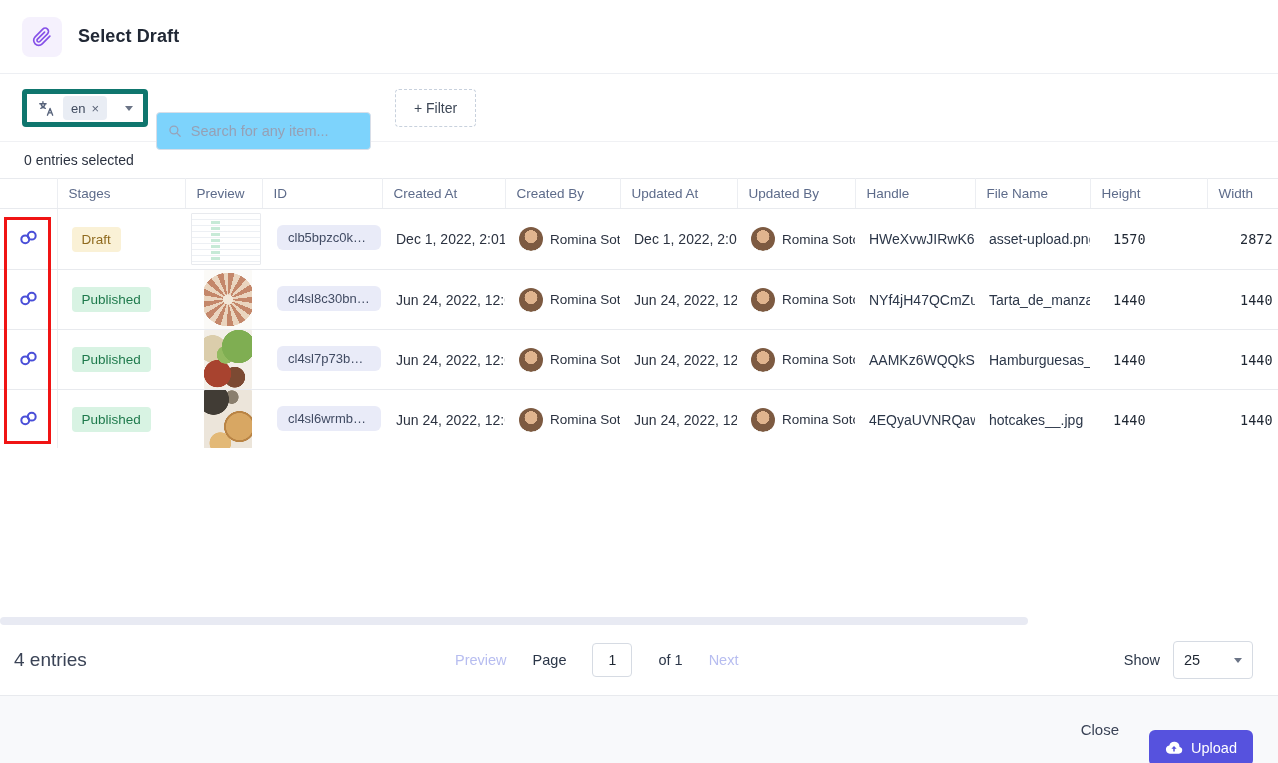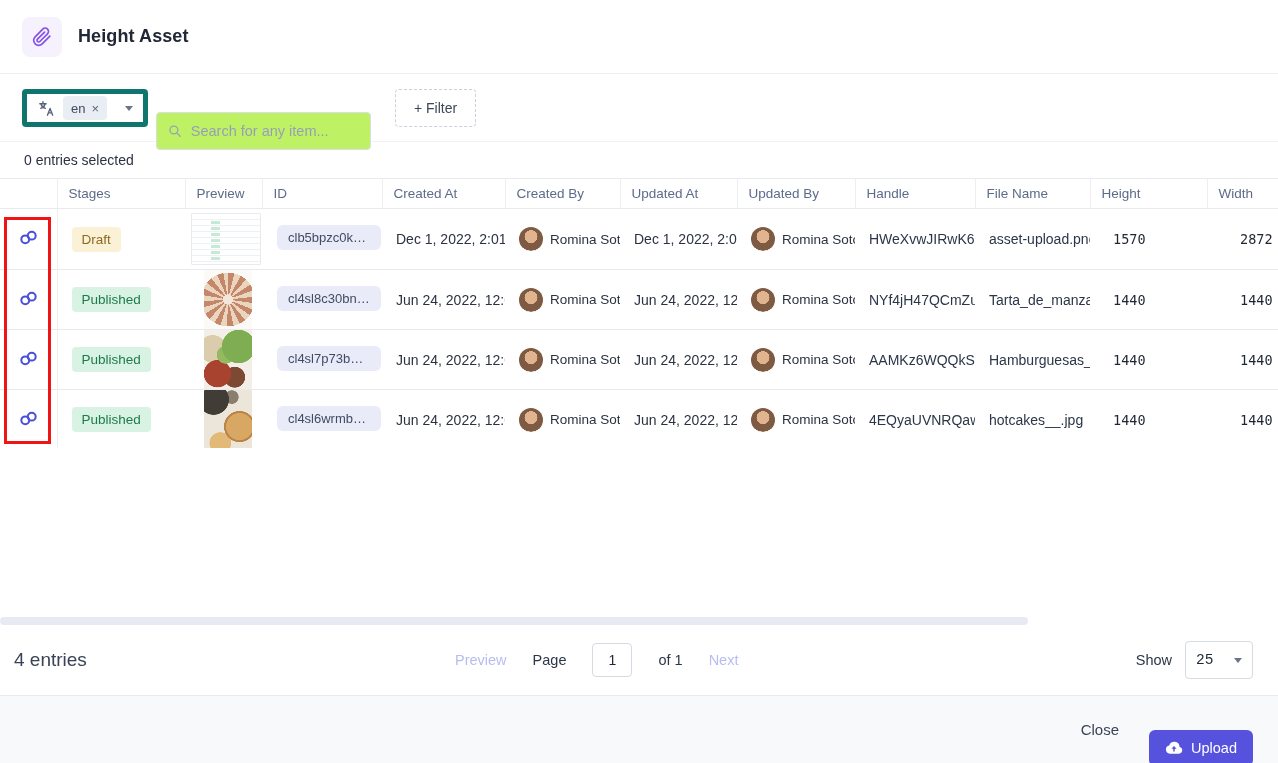"Height Asset" h1.dlg-title { text: Height Asset -> Select Draft }
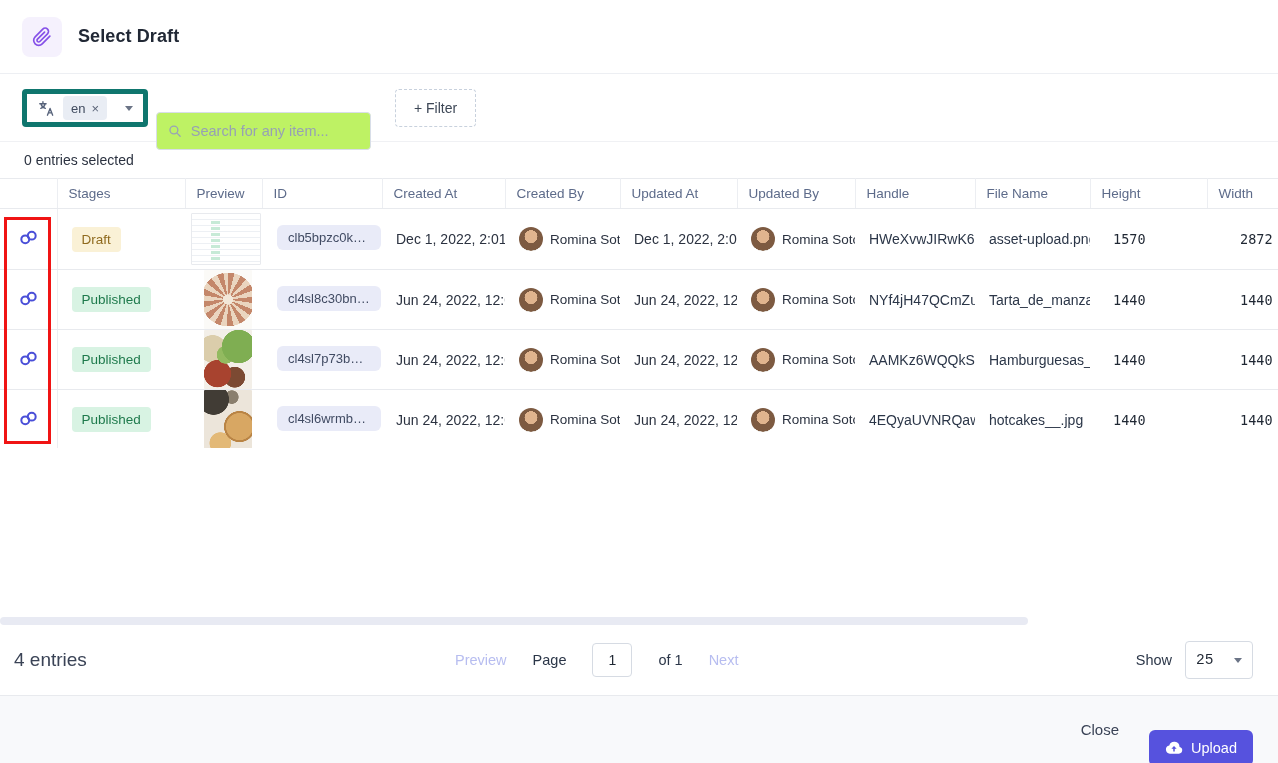"Search for any item..." .search-box { background: #bef264 -> #7dd3fc }
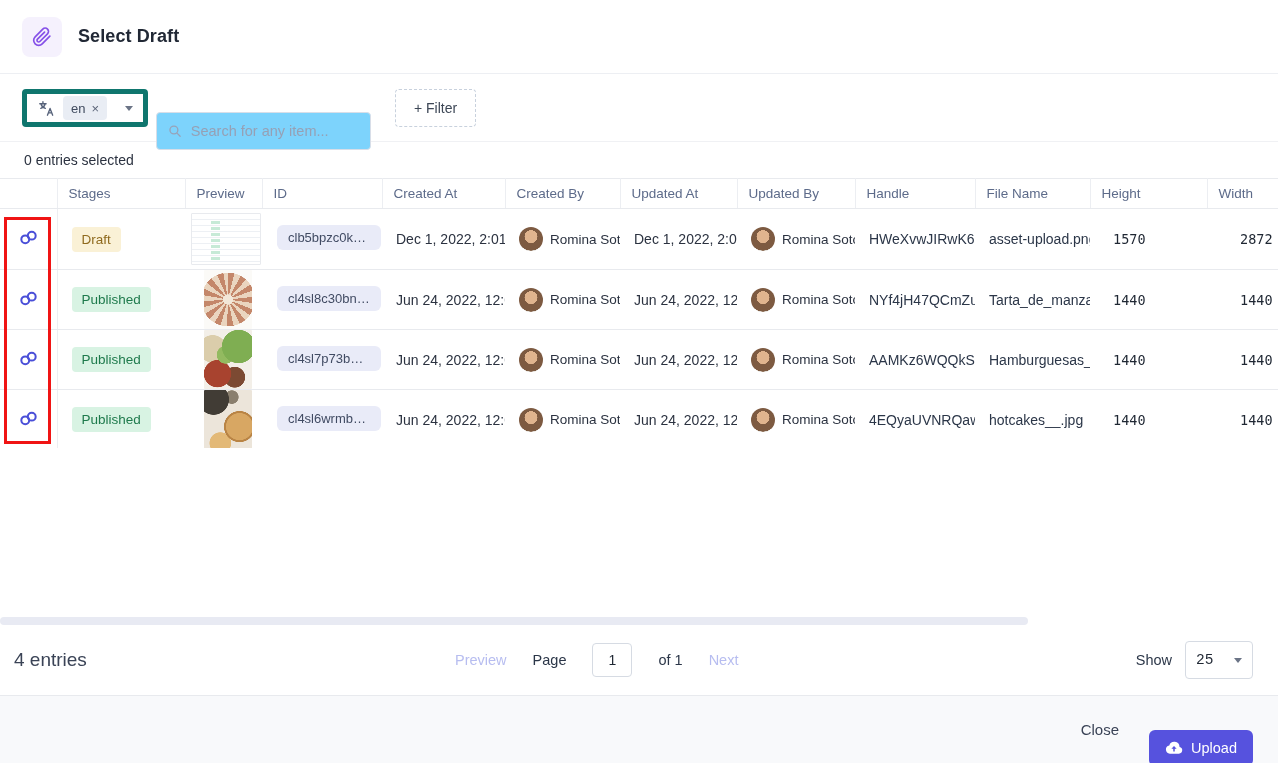"25" .pagesize-select { font-family: Liberation Mono, monospace -> none; width: 68px -> 80px }
